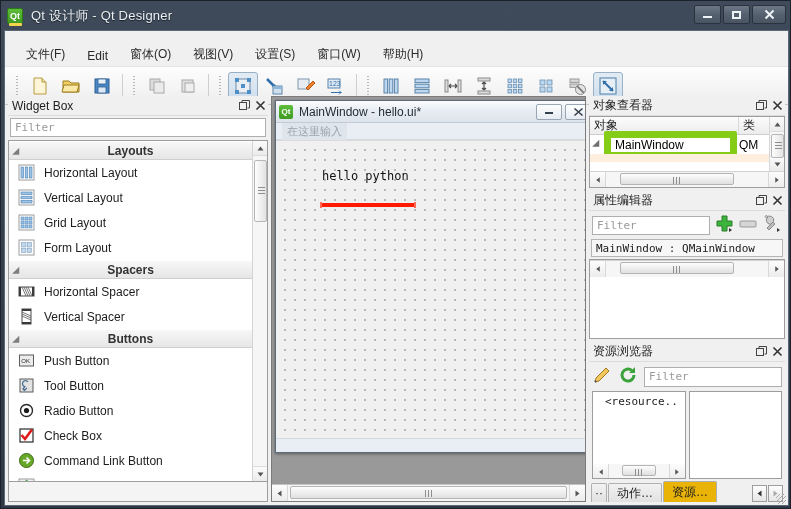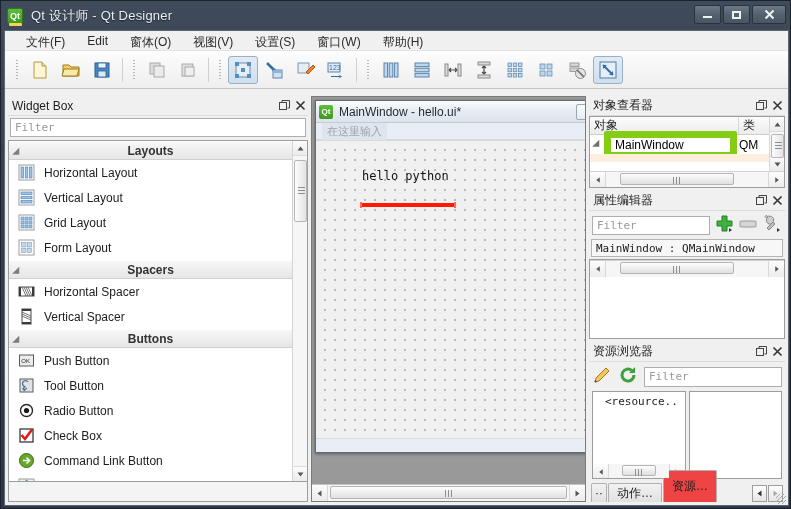"文件(F)" .menubar { align-items: flex-start -> flex-end; height: 20px -> 36px }
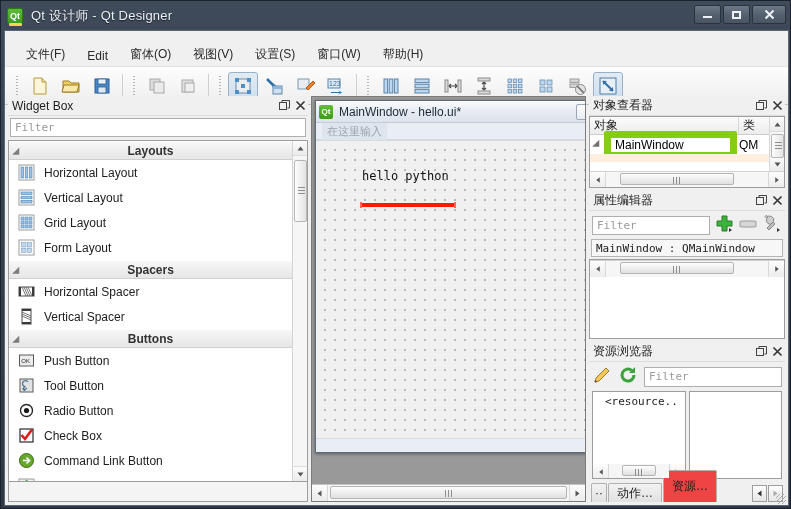"Widget Box" .widgetbox { width: 300px -> 260px }
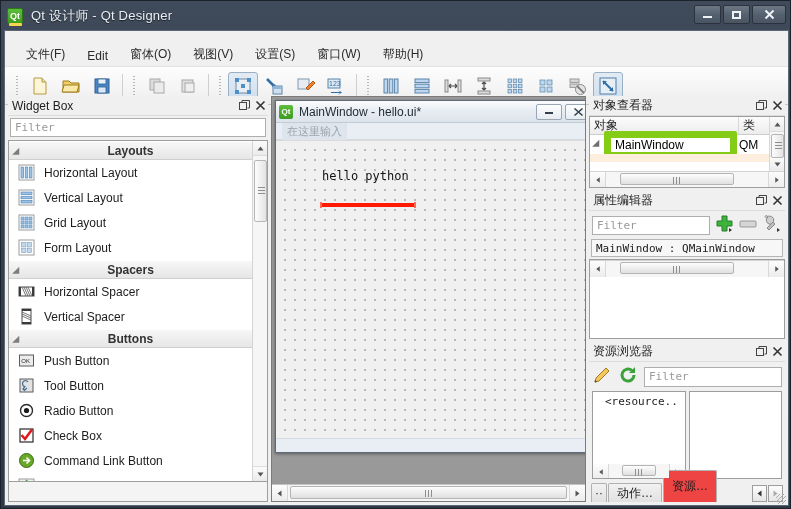"资源…" .tab.active { background: #ef4444 -> #eab308; height: 32px -> 21px }
